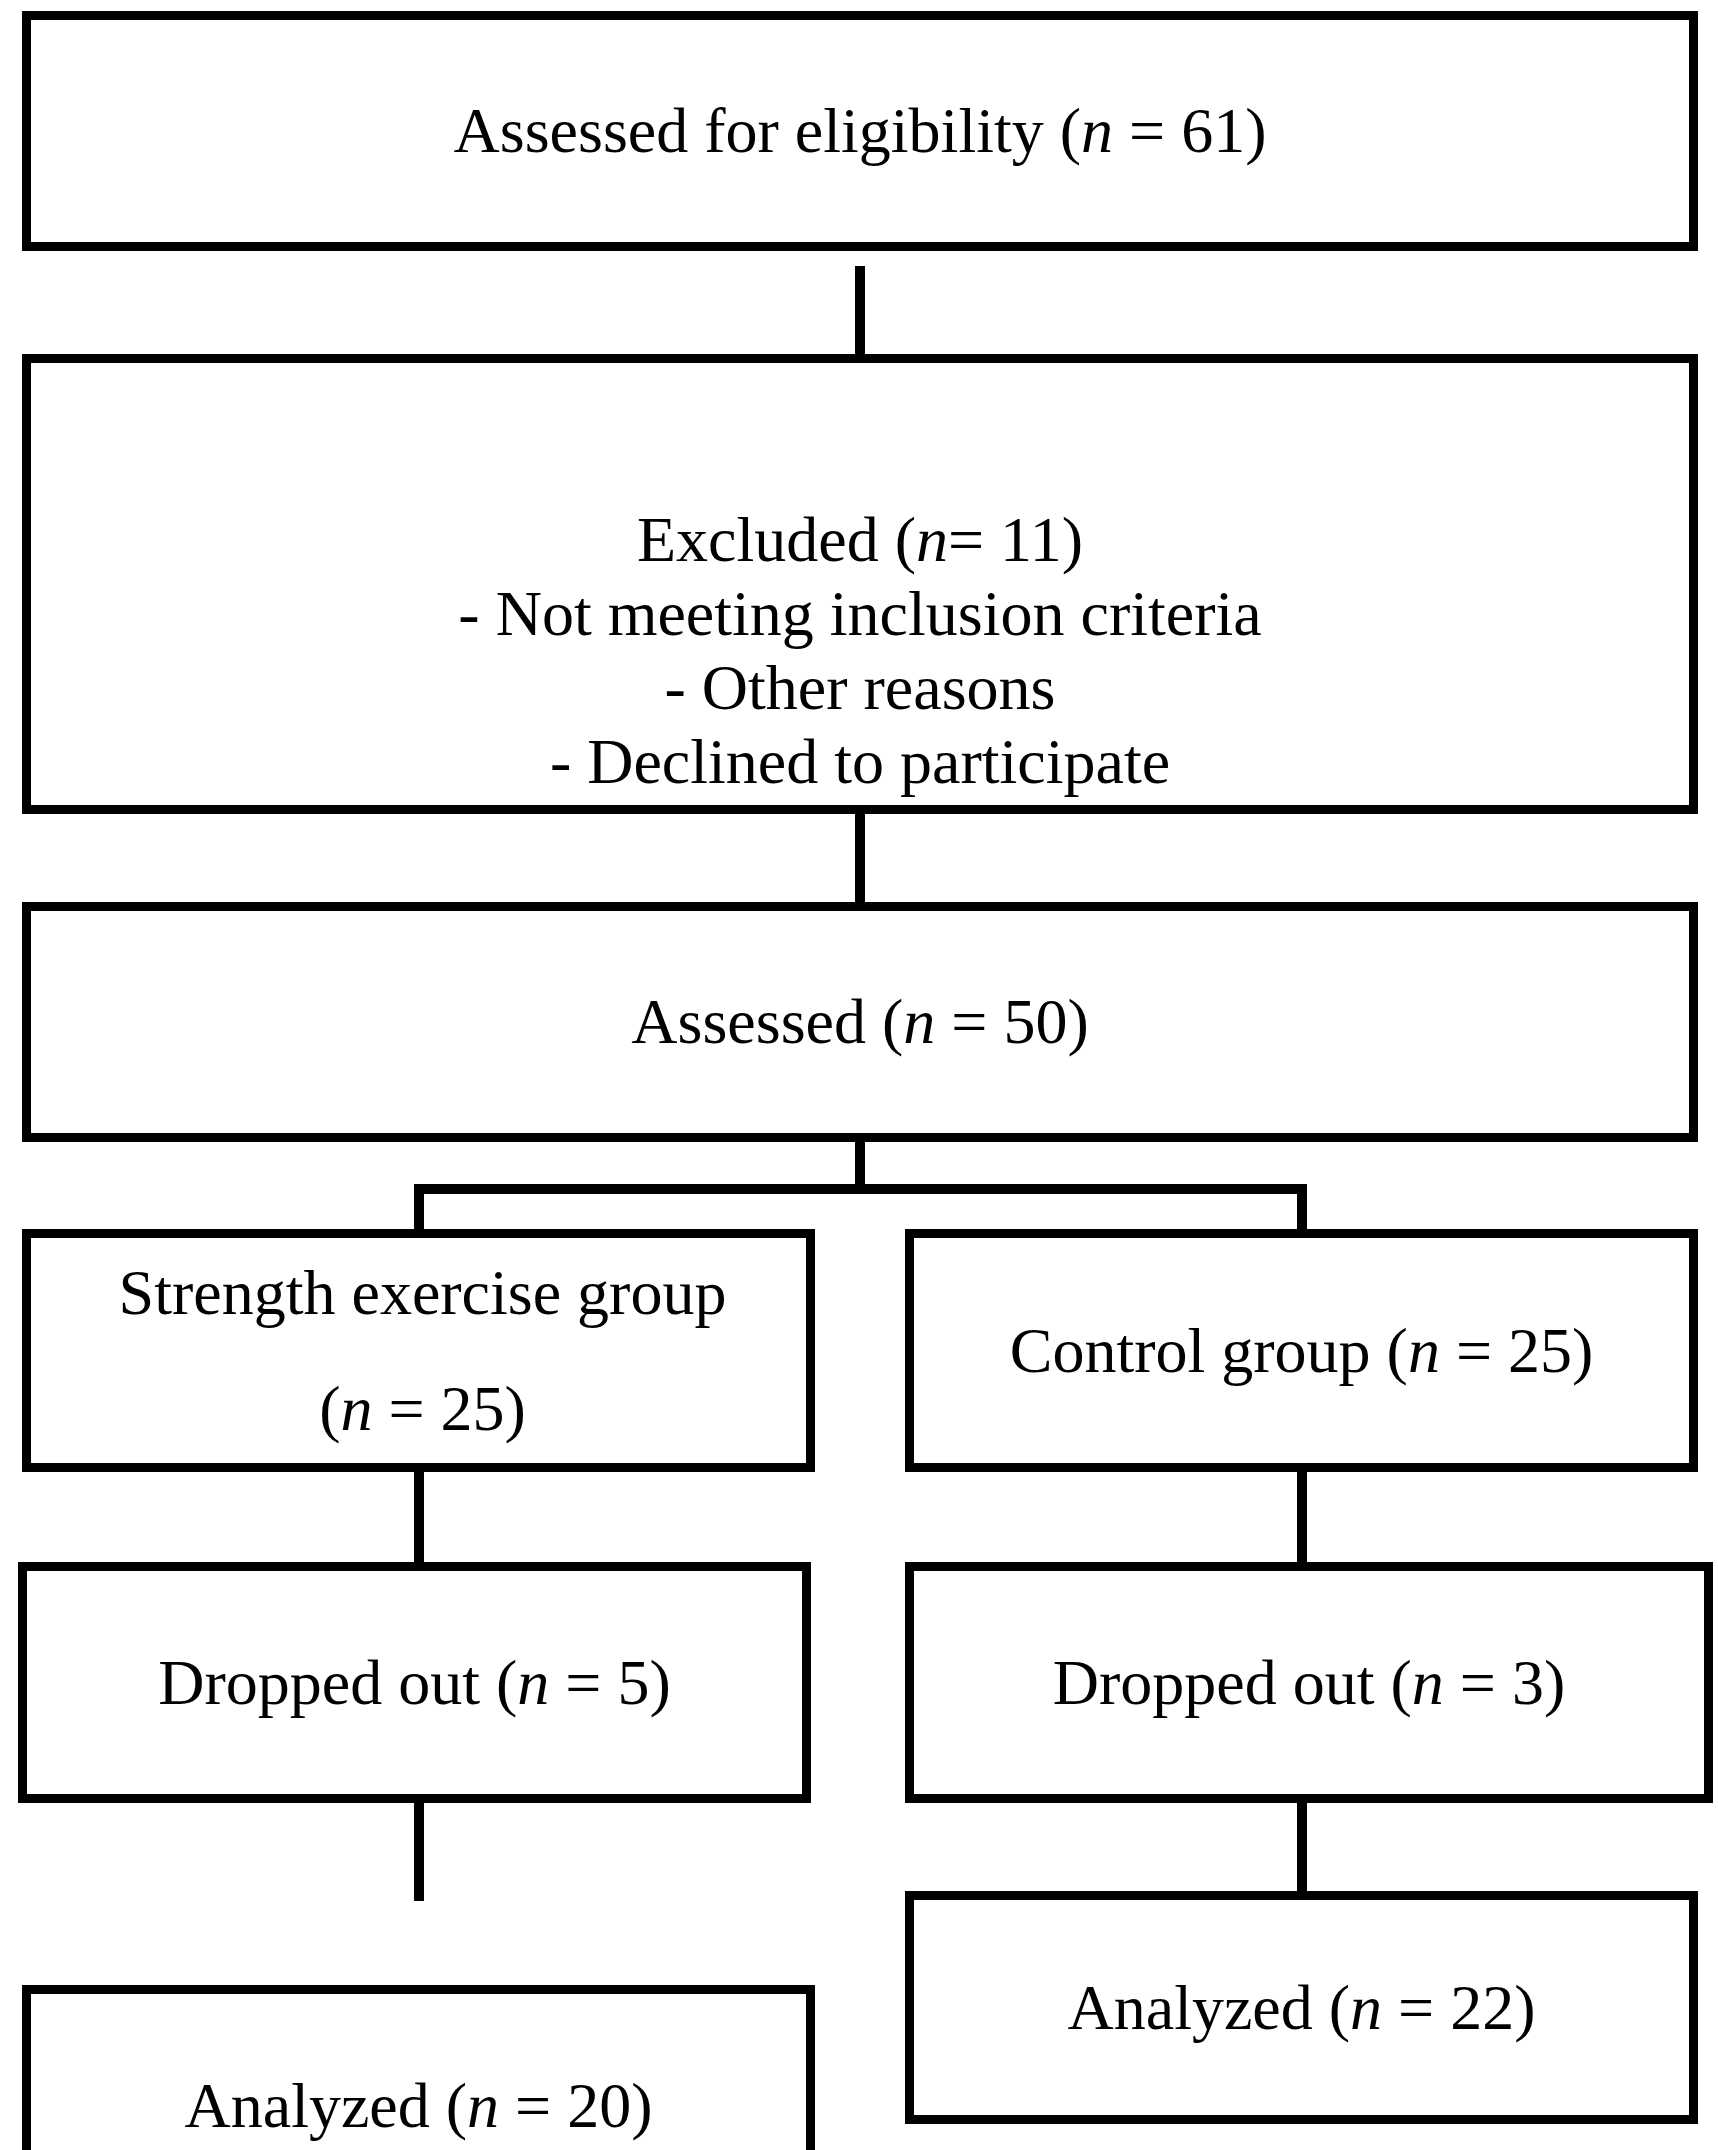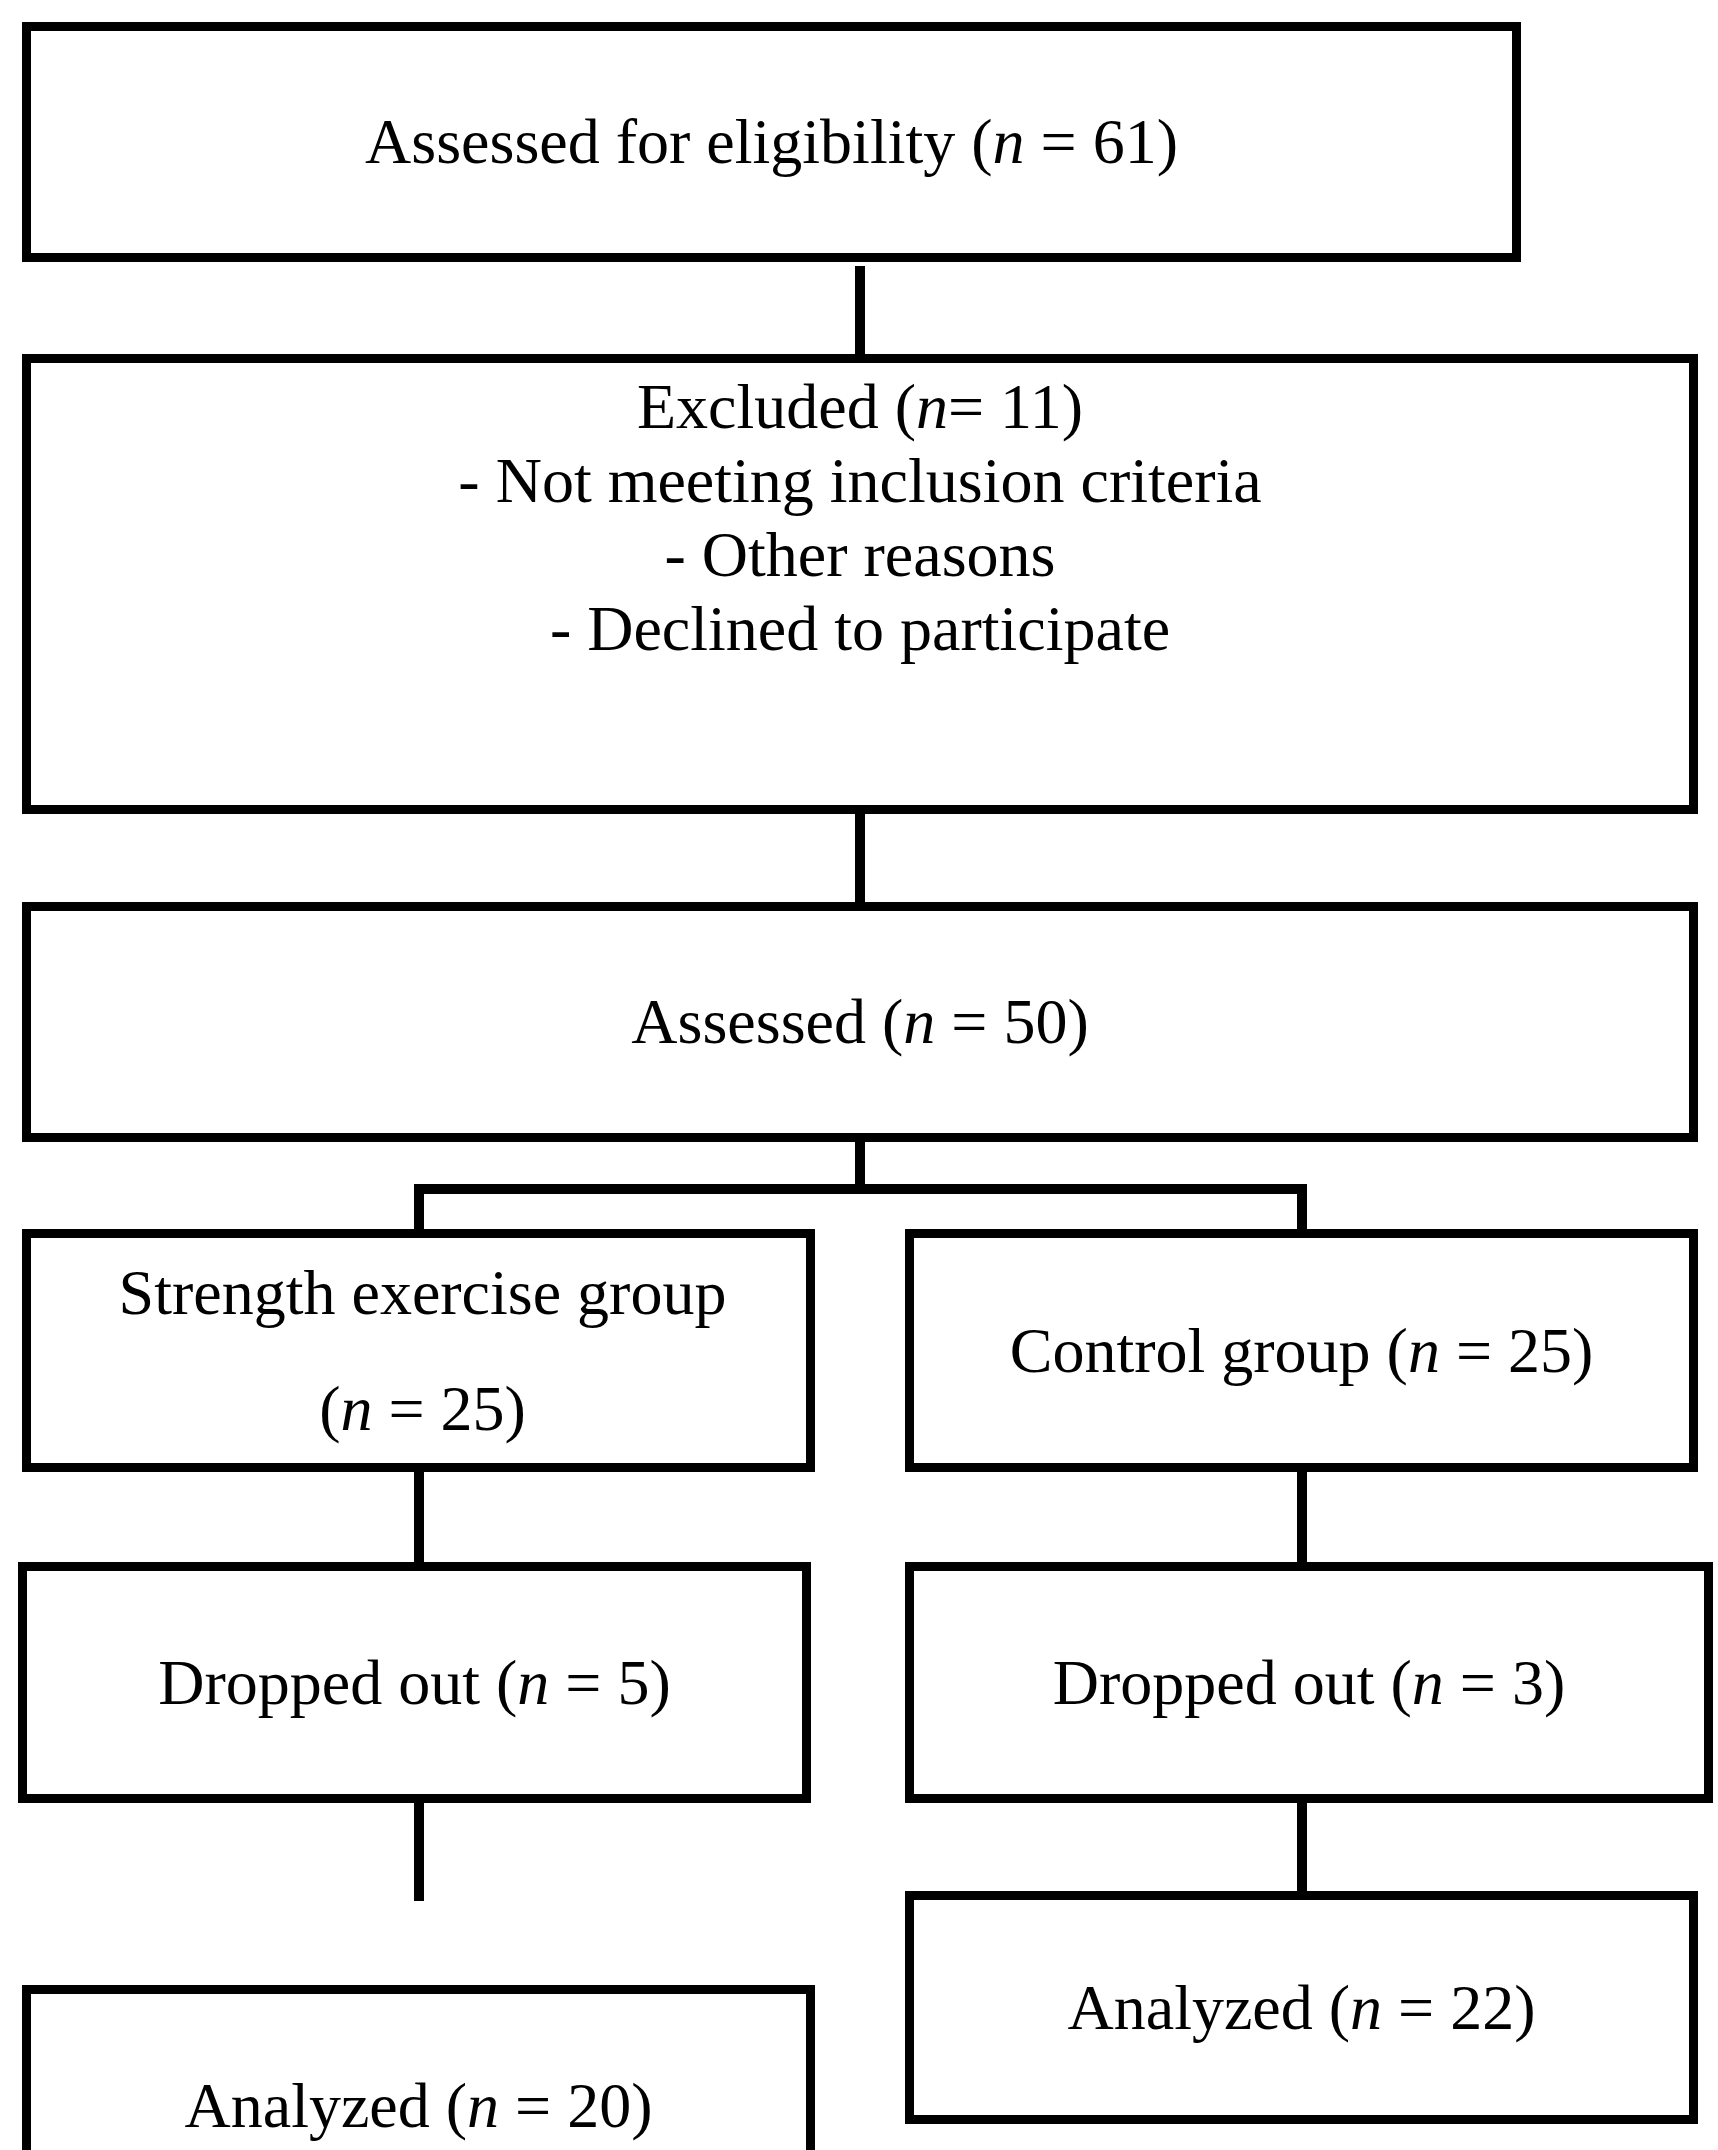"Assessed for eligibility (n =" div.box { top: 22px -> 11px; width: 1499px -> 1676px }
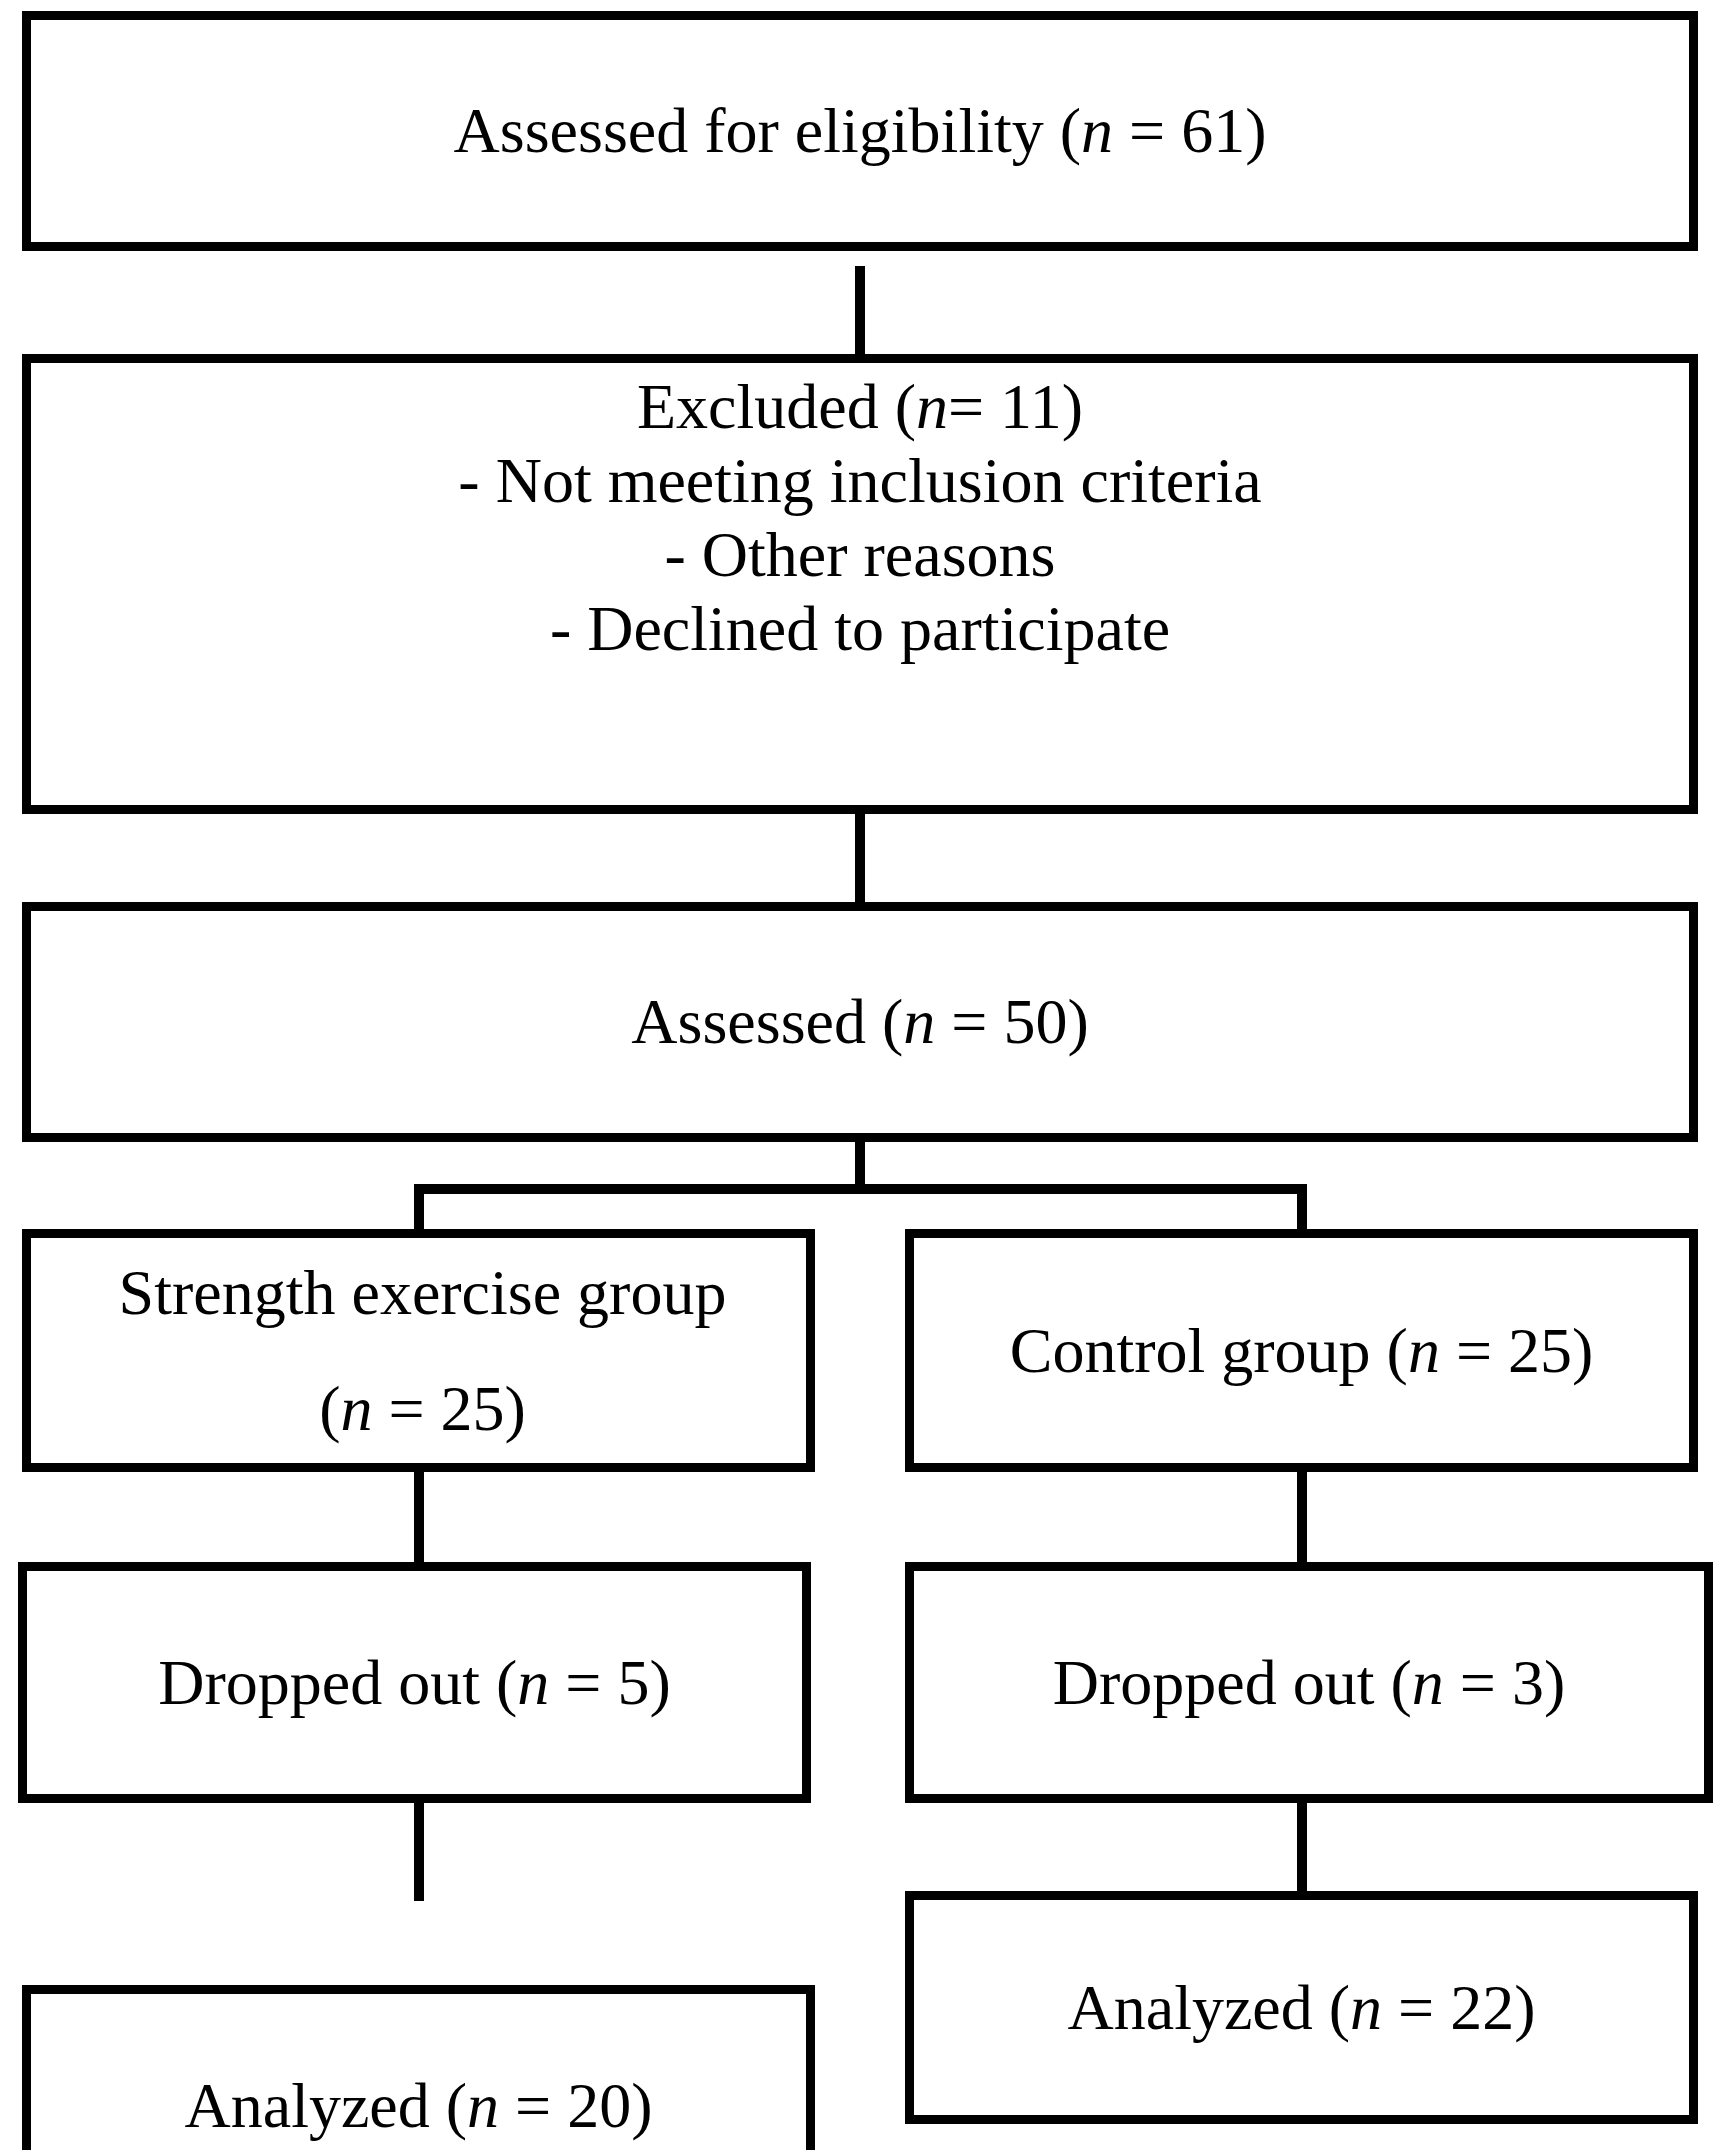"Excluded (n= 11)" .box.list { justify-content: flex-start -> flex-end }
